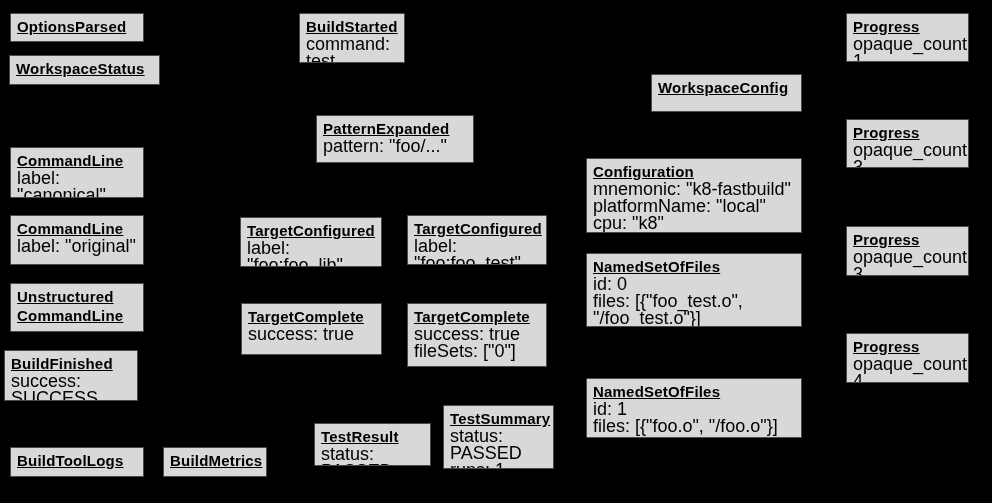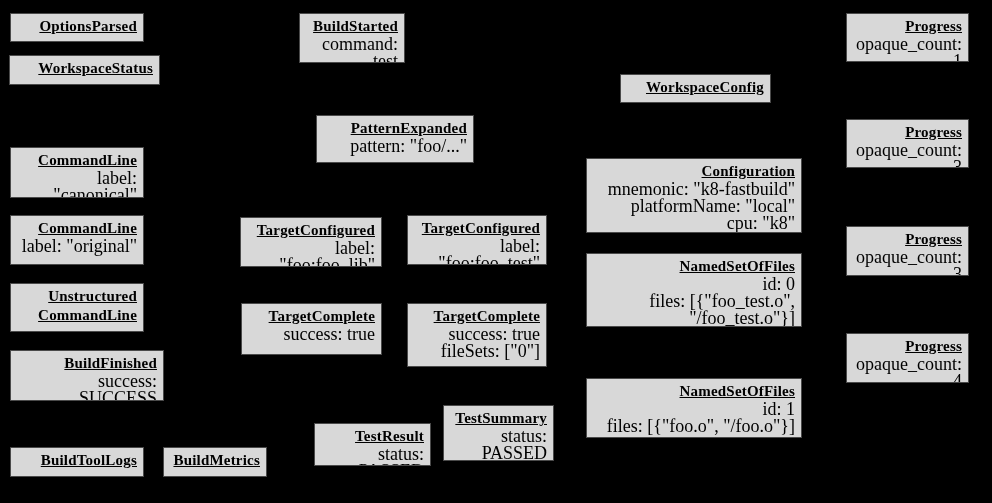"OptionsParsed" #stage { font-family: Liberation Serif, serif -> Liberation Sans, sans-serif; text-align: right -> none }
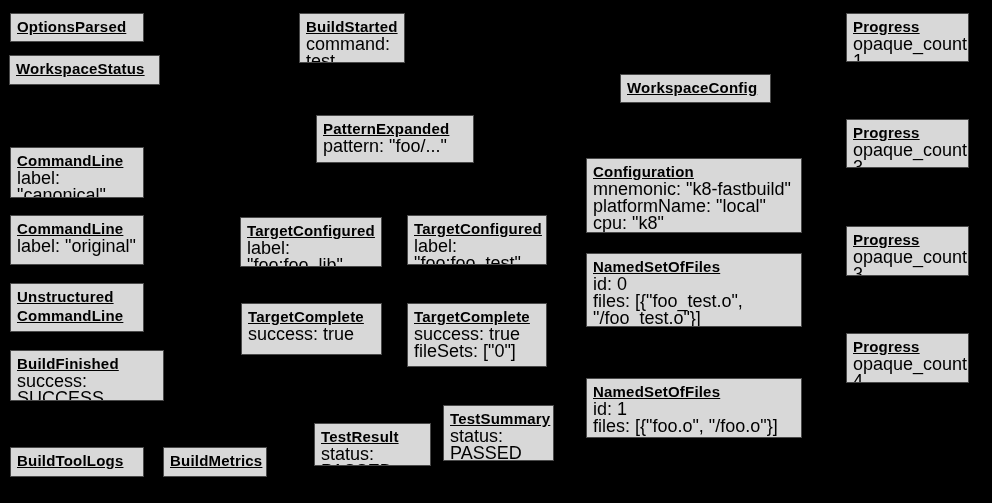"WorkspaceConfig" div.node { height: 29px -> 38px; left: 620px -> 651px }
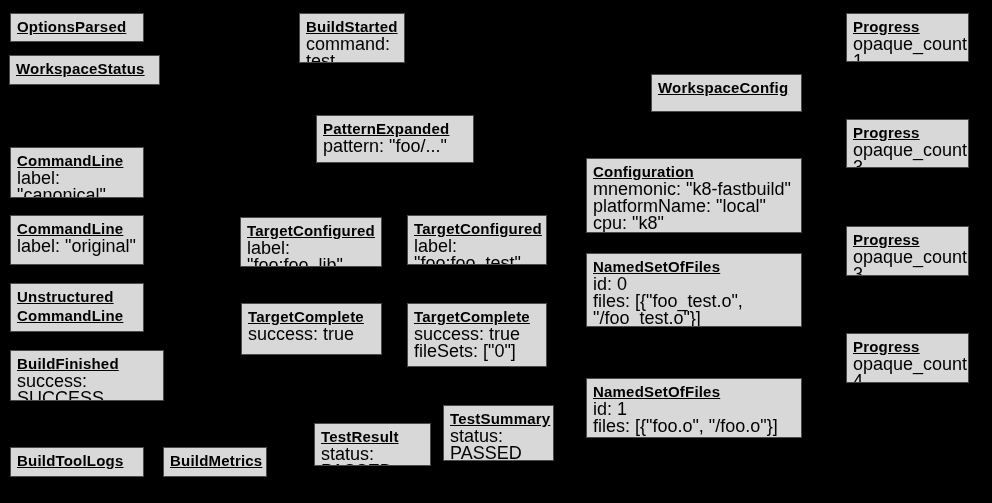"BuildFinished" div.node { left: 10px -> 4px; width: 154px -> 134px }
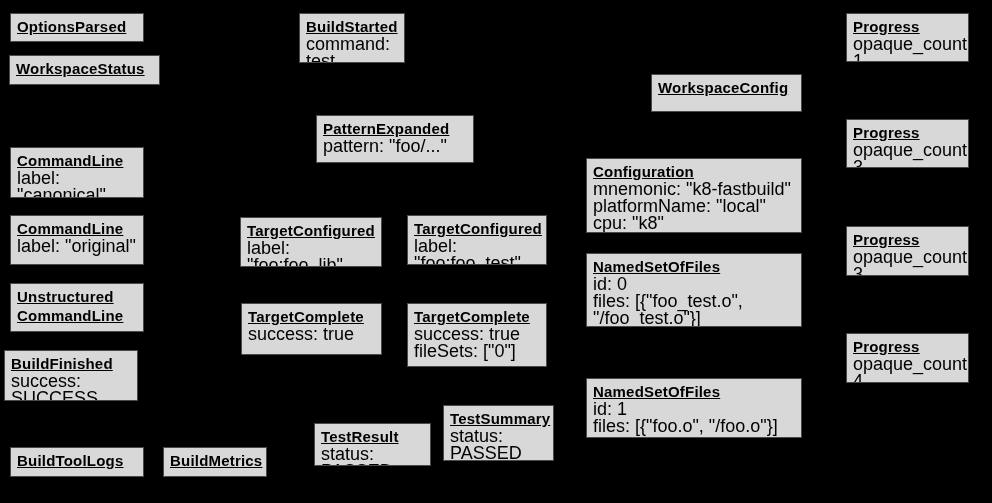"TestSummary" div.node { height: 56px -> 64px }
